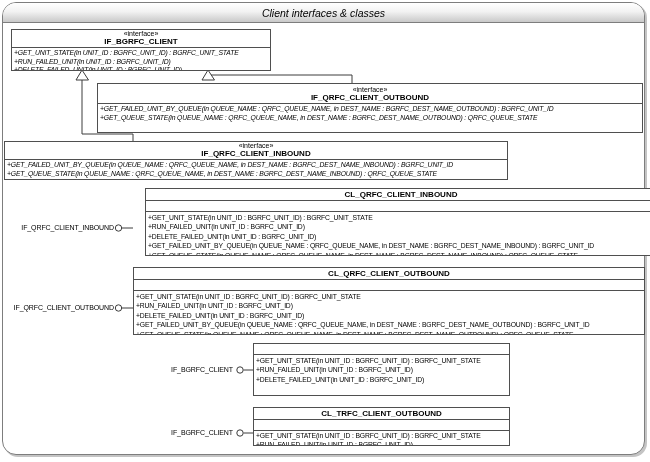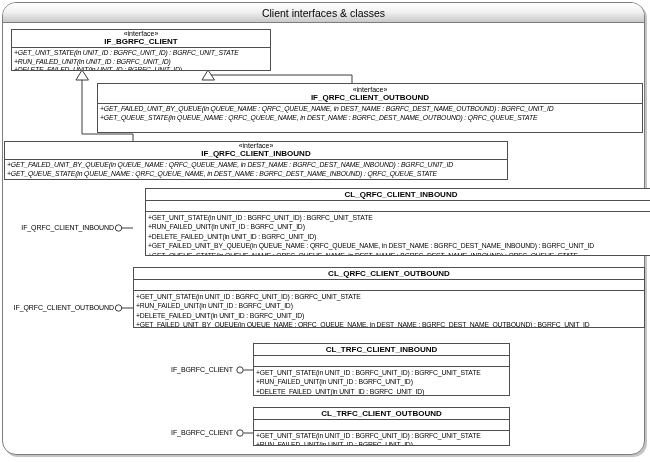"Client interfaces & classes" .frame { font-style: none -> italic }
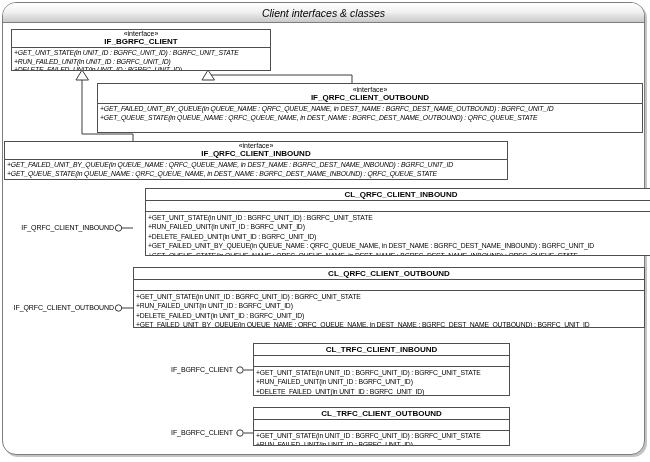"CL_QRFC_CLIENT_OUTBOUND" div.box { height: 61px -> 68px }
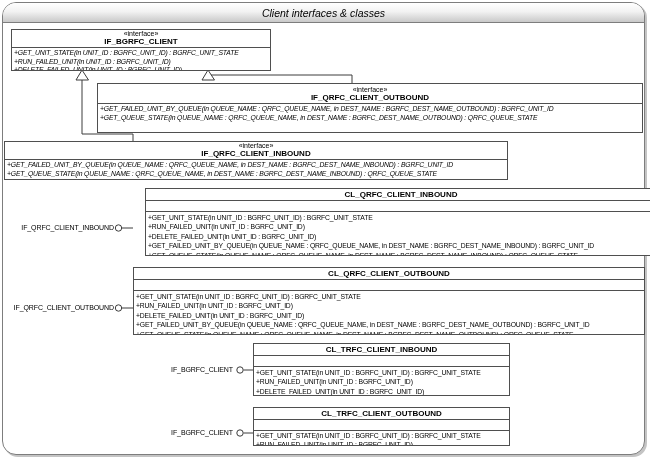"CL_TRFC_CLIENT_INBOUND" div.hd { html: <div> <span>CL_TRFC_CLIENT_INBOUND</span> </div> -> none }
